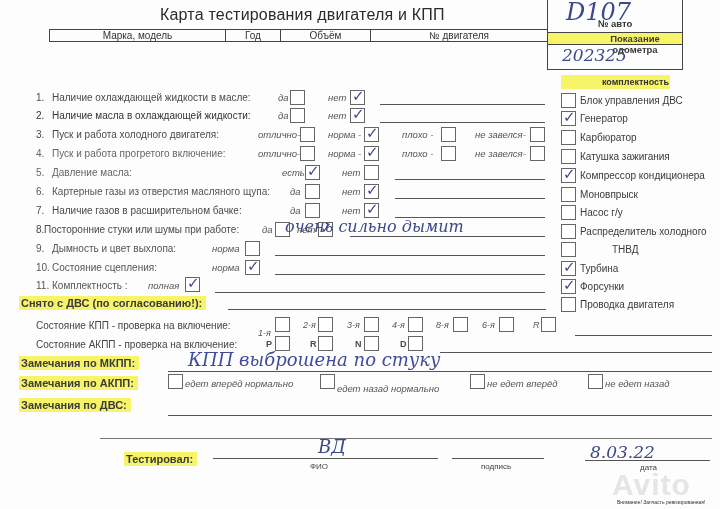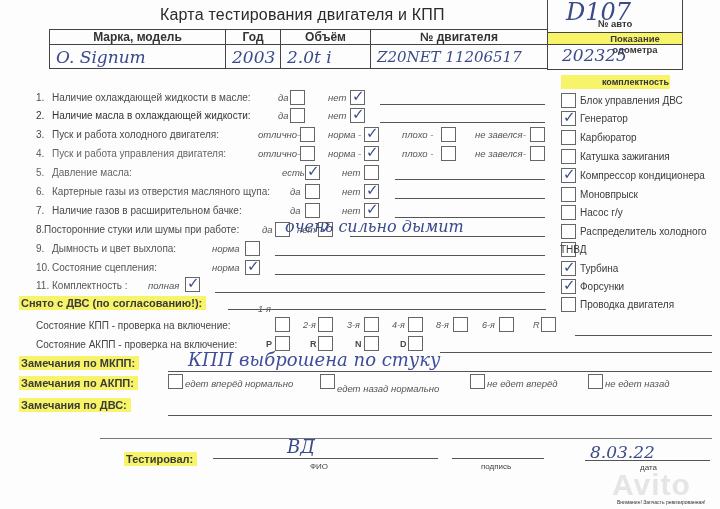"Марка, модель" .hdr-table .lbl { font-size: 12px -> 10px; font-weight: bold -> normal }
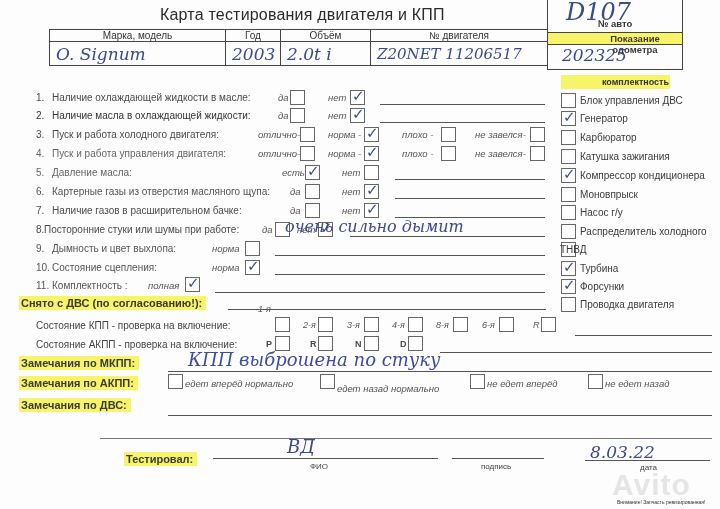"O. Signum" tr { html: <tr> <td>O. Signum</td> <td>2003</td> <td>2.0t i</td> <td>Z20NET 11206517</td> </tr> -> none }
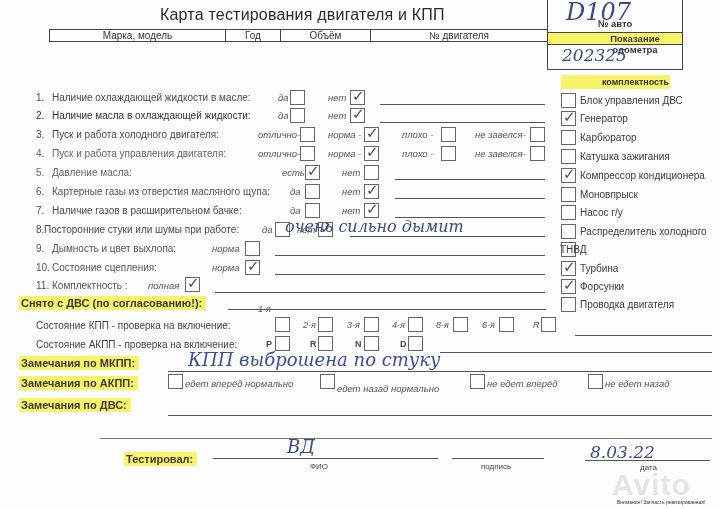"Пуск и работа управления двигателя:" span.abs { text: управления двигателя -> прогретого включение }
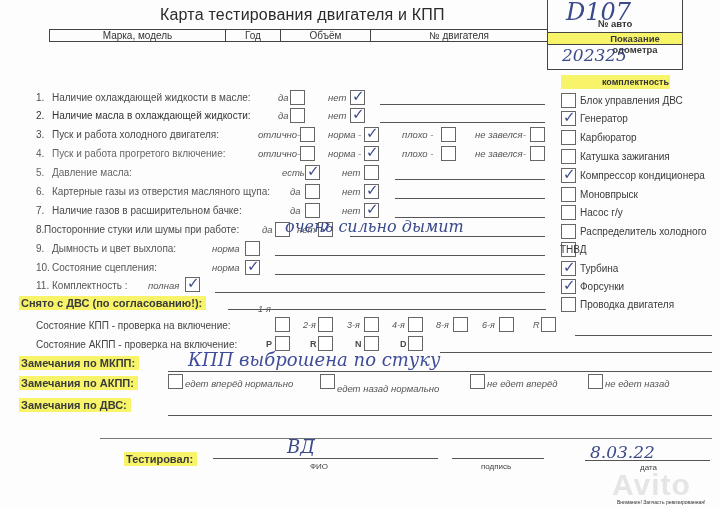"ТНВД" span.abs { left: 560px -> 612px }
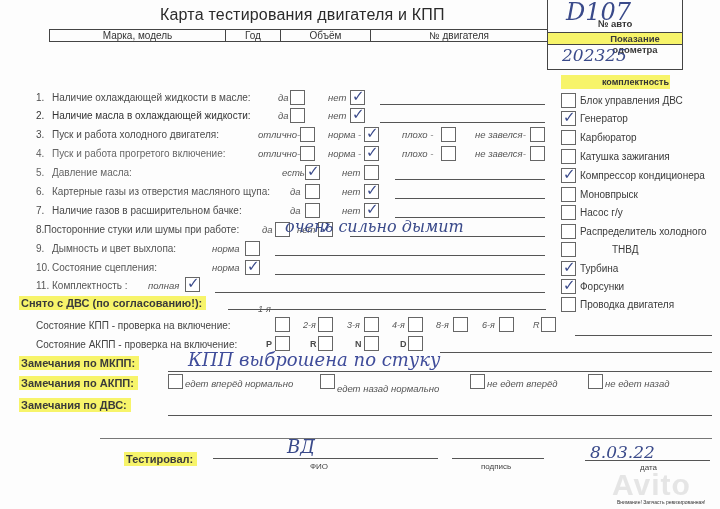"1-я" span.abs { top: 304px -> 328px }
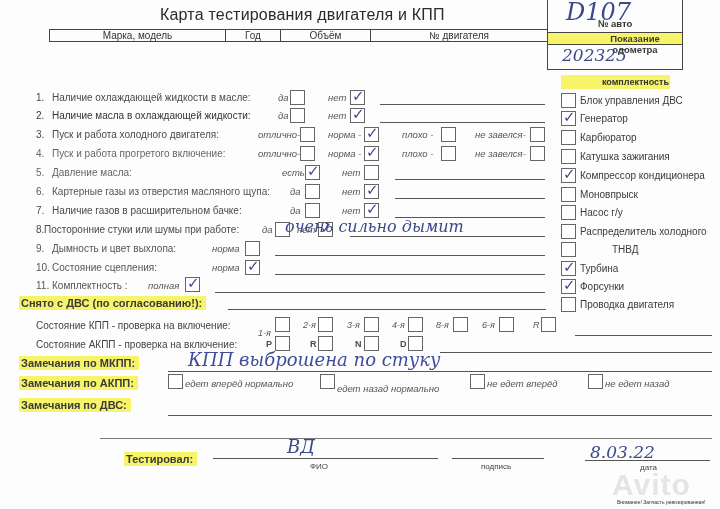"ВД" span.abs { left: 287px -> 318px }
